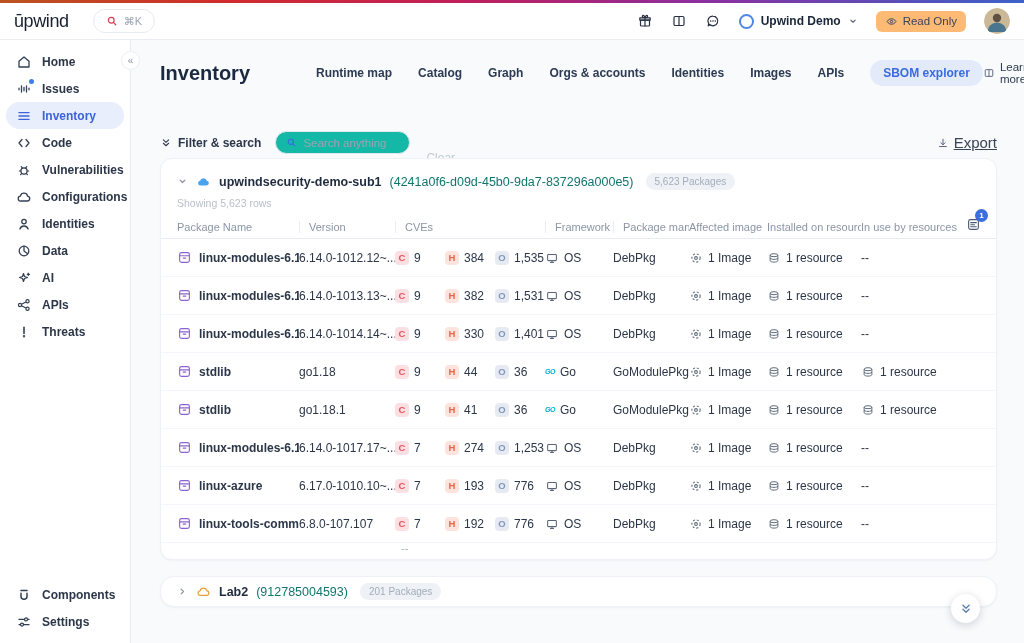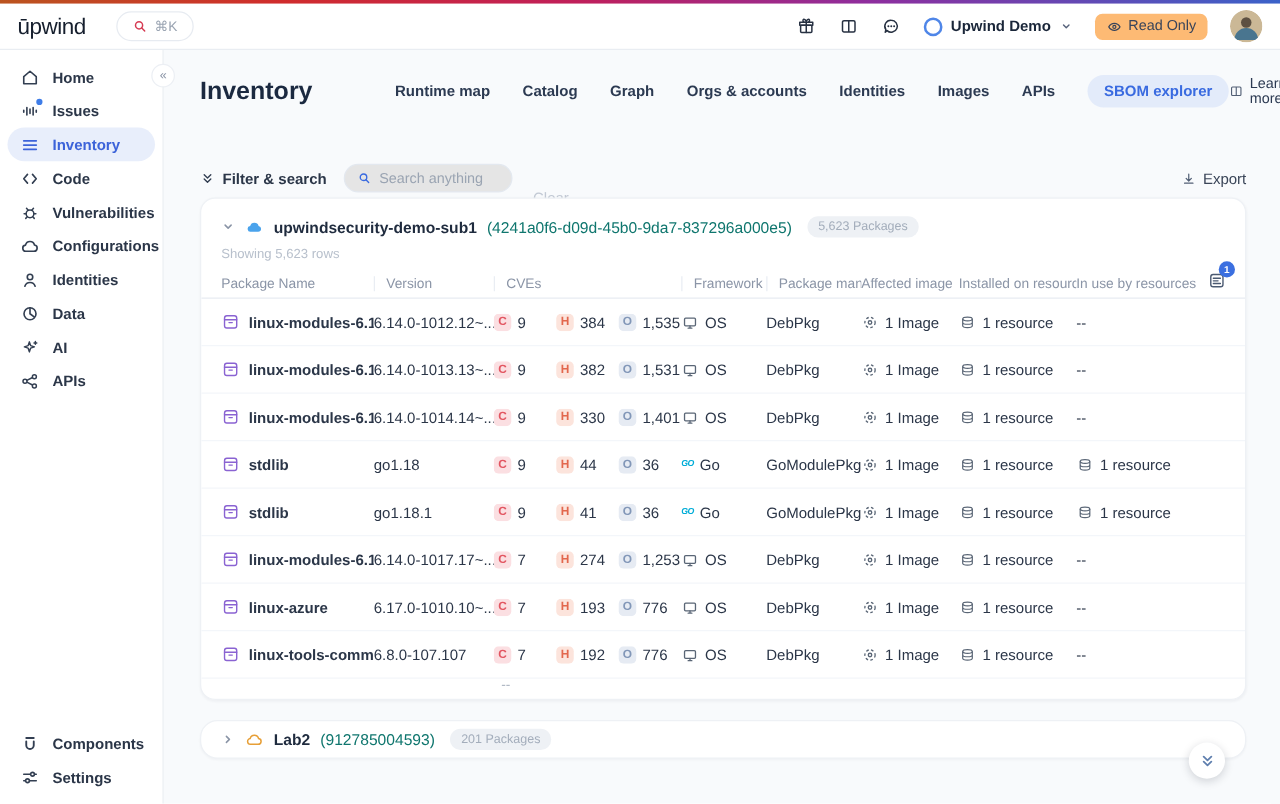"Search anything" .search-box { background: #e5e5e5 -> #14b8a6 }
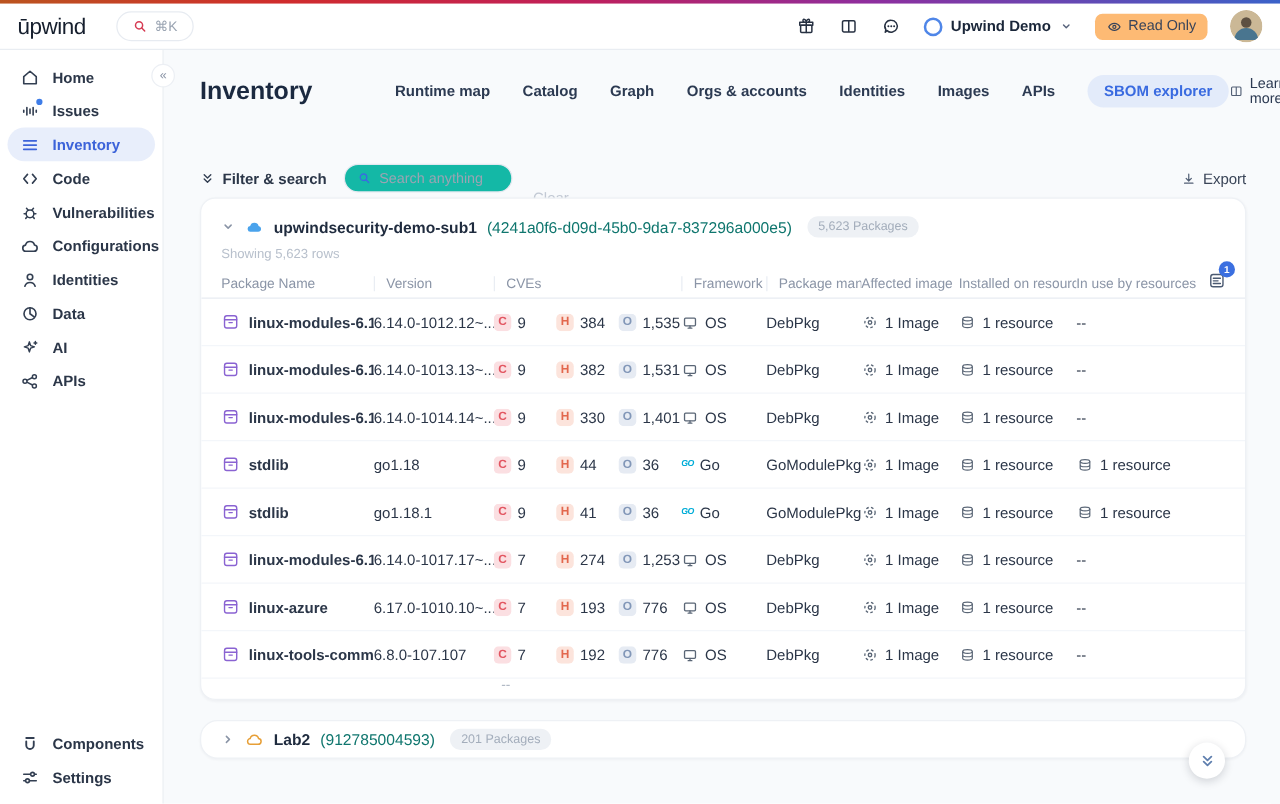"Export" .export { font-size: 12px -> 15px; text-decoration: none -> underline }
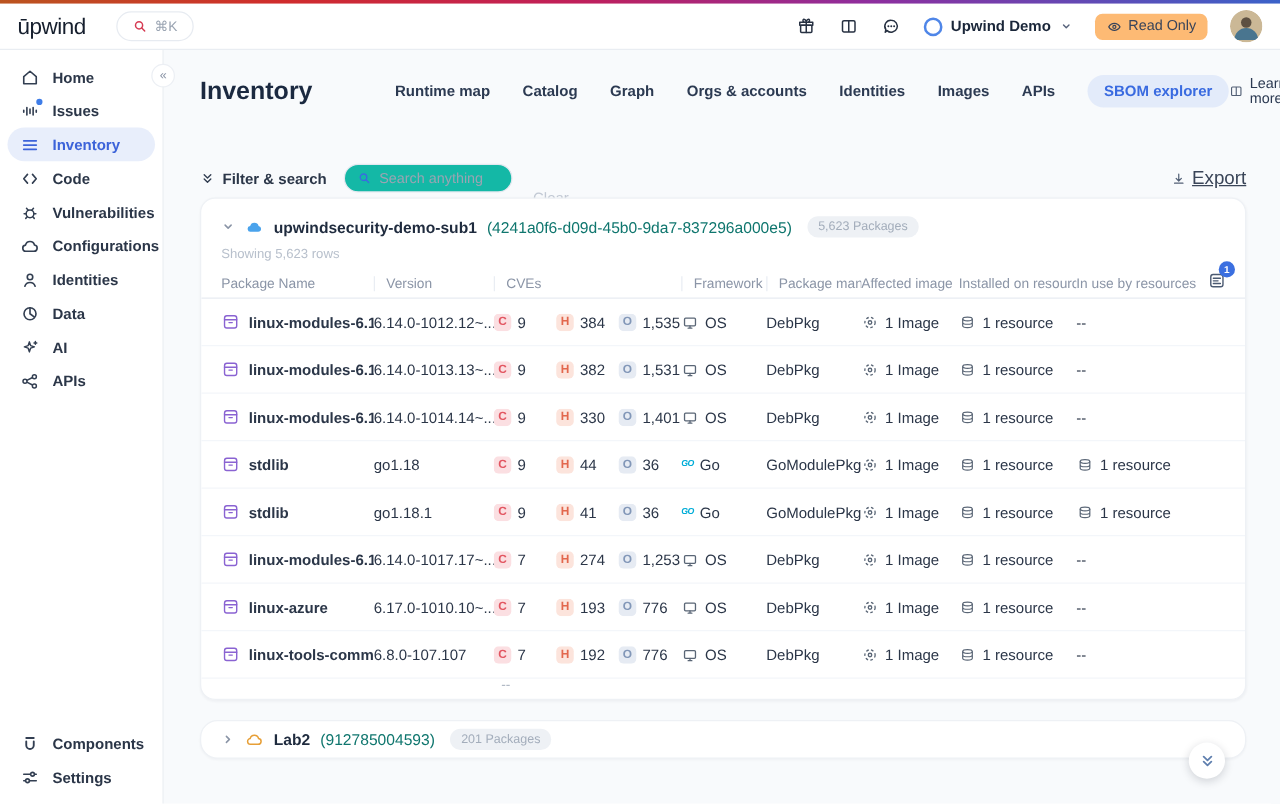"Threats" div.side-item { html: none -> <div> <span> <svg> <path></path> <circle></circle> </svg> </span> <span>Threats</span> </div> }
